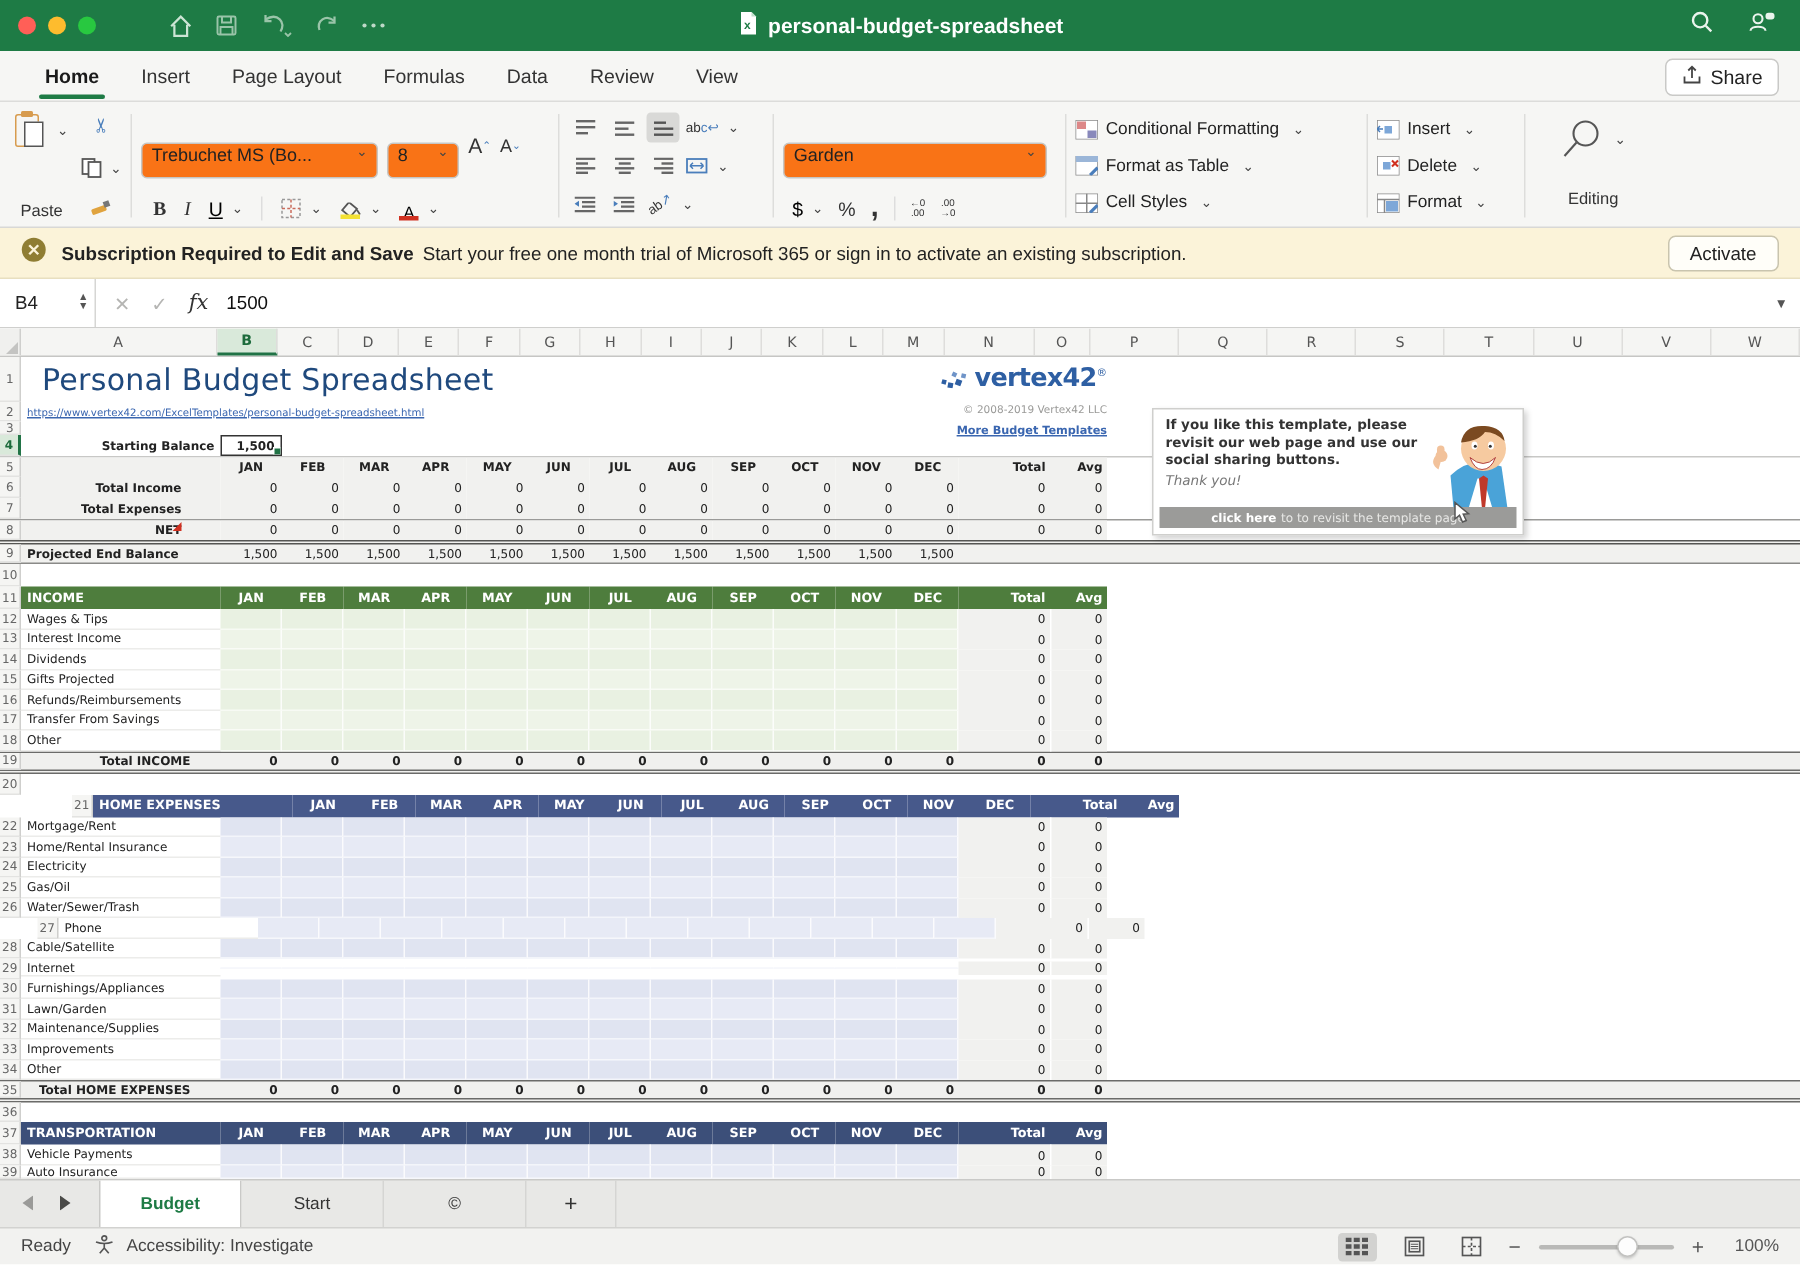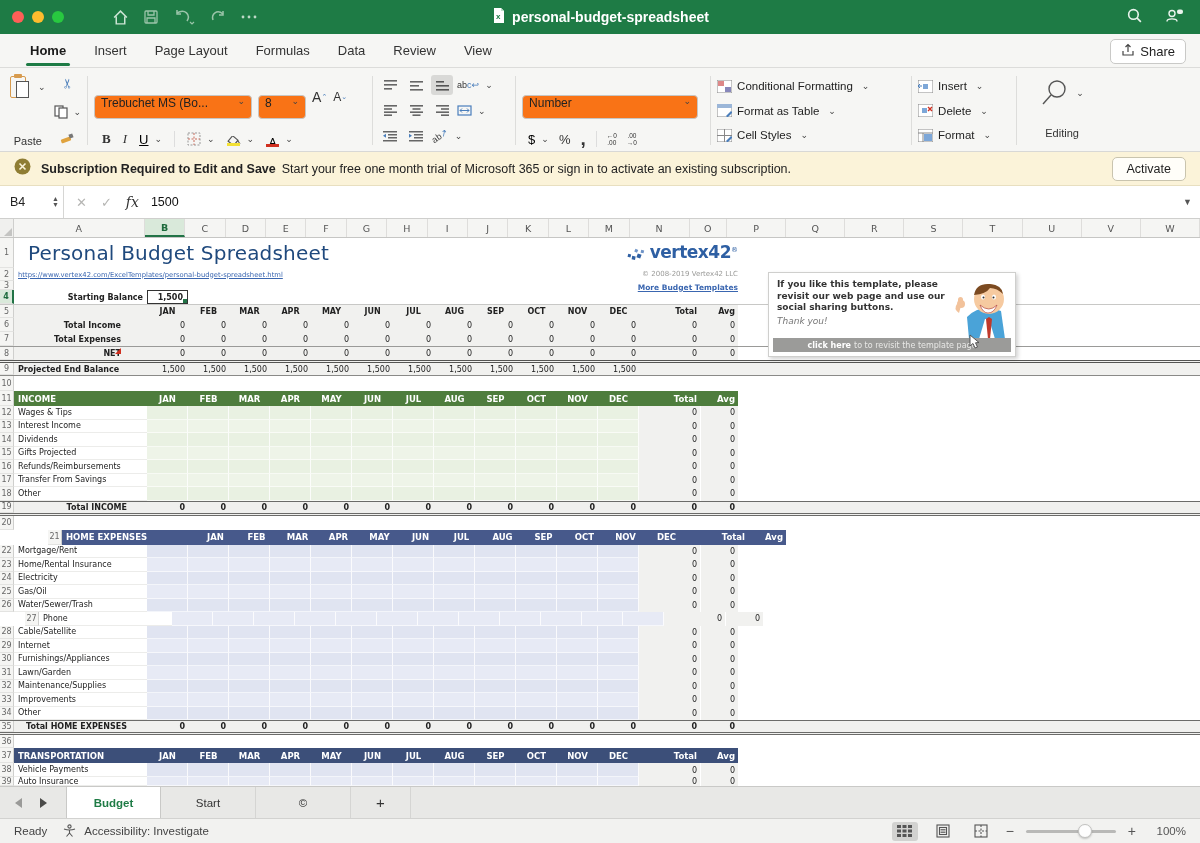"Number" span { text: Number -> Garden }
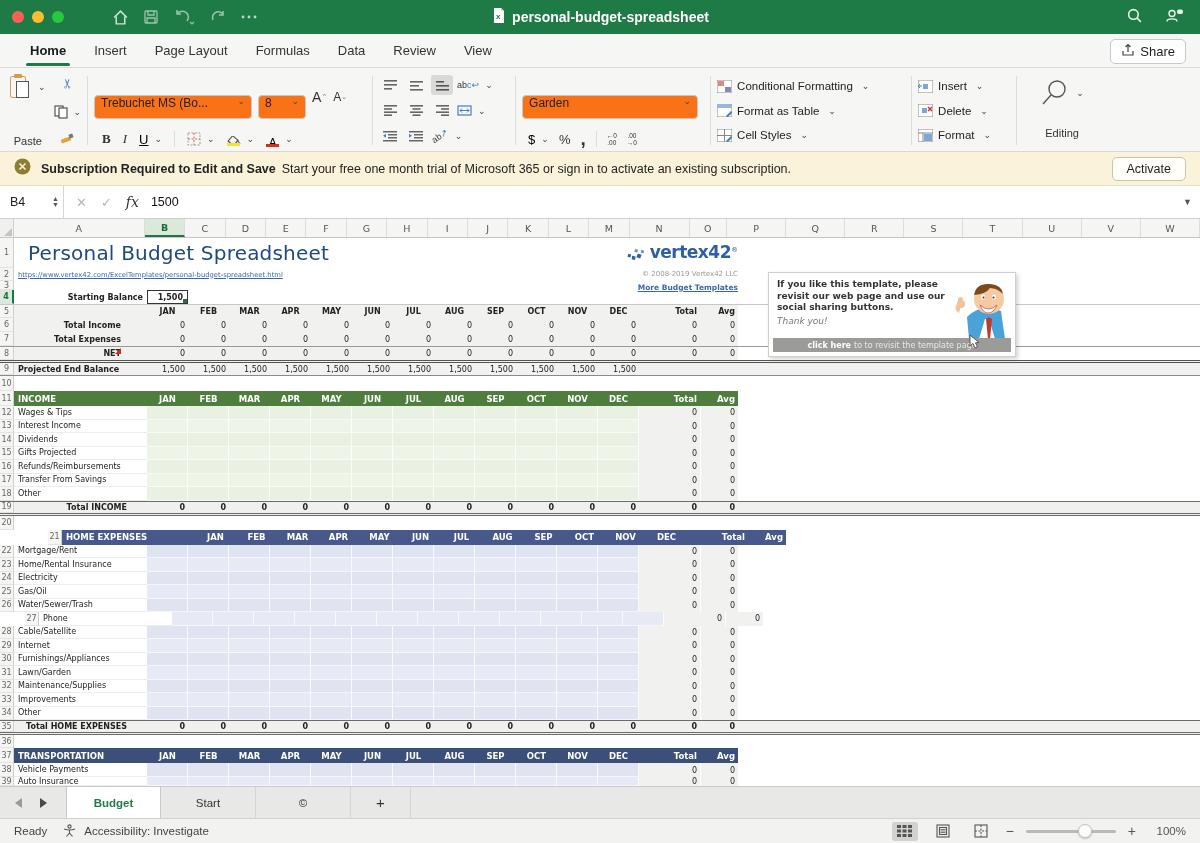"29" div.srow { align-items: none -> center }
